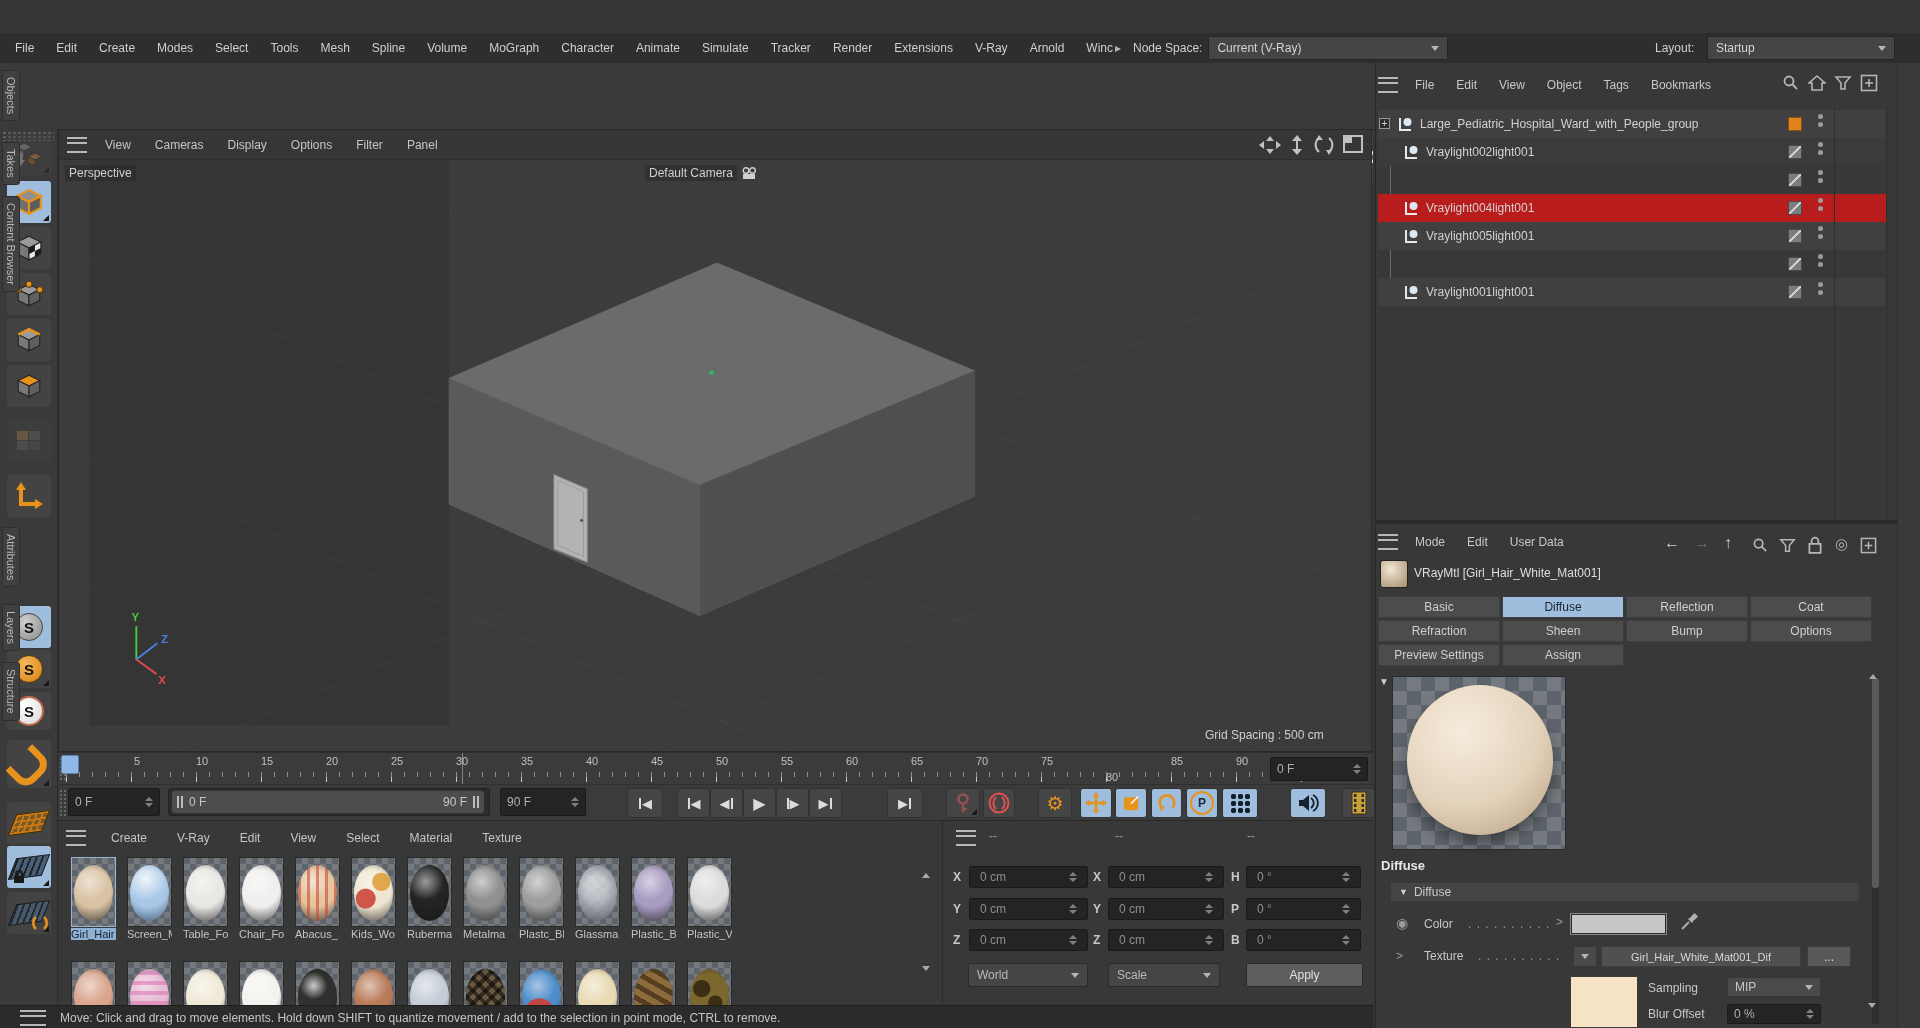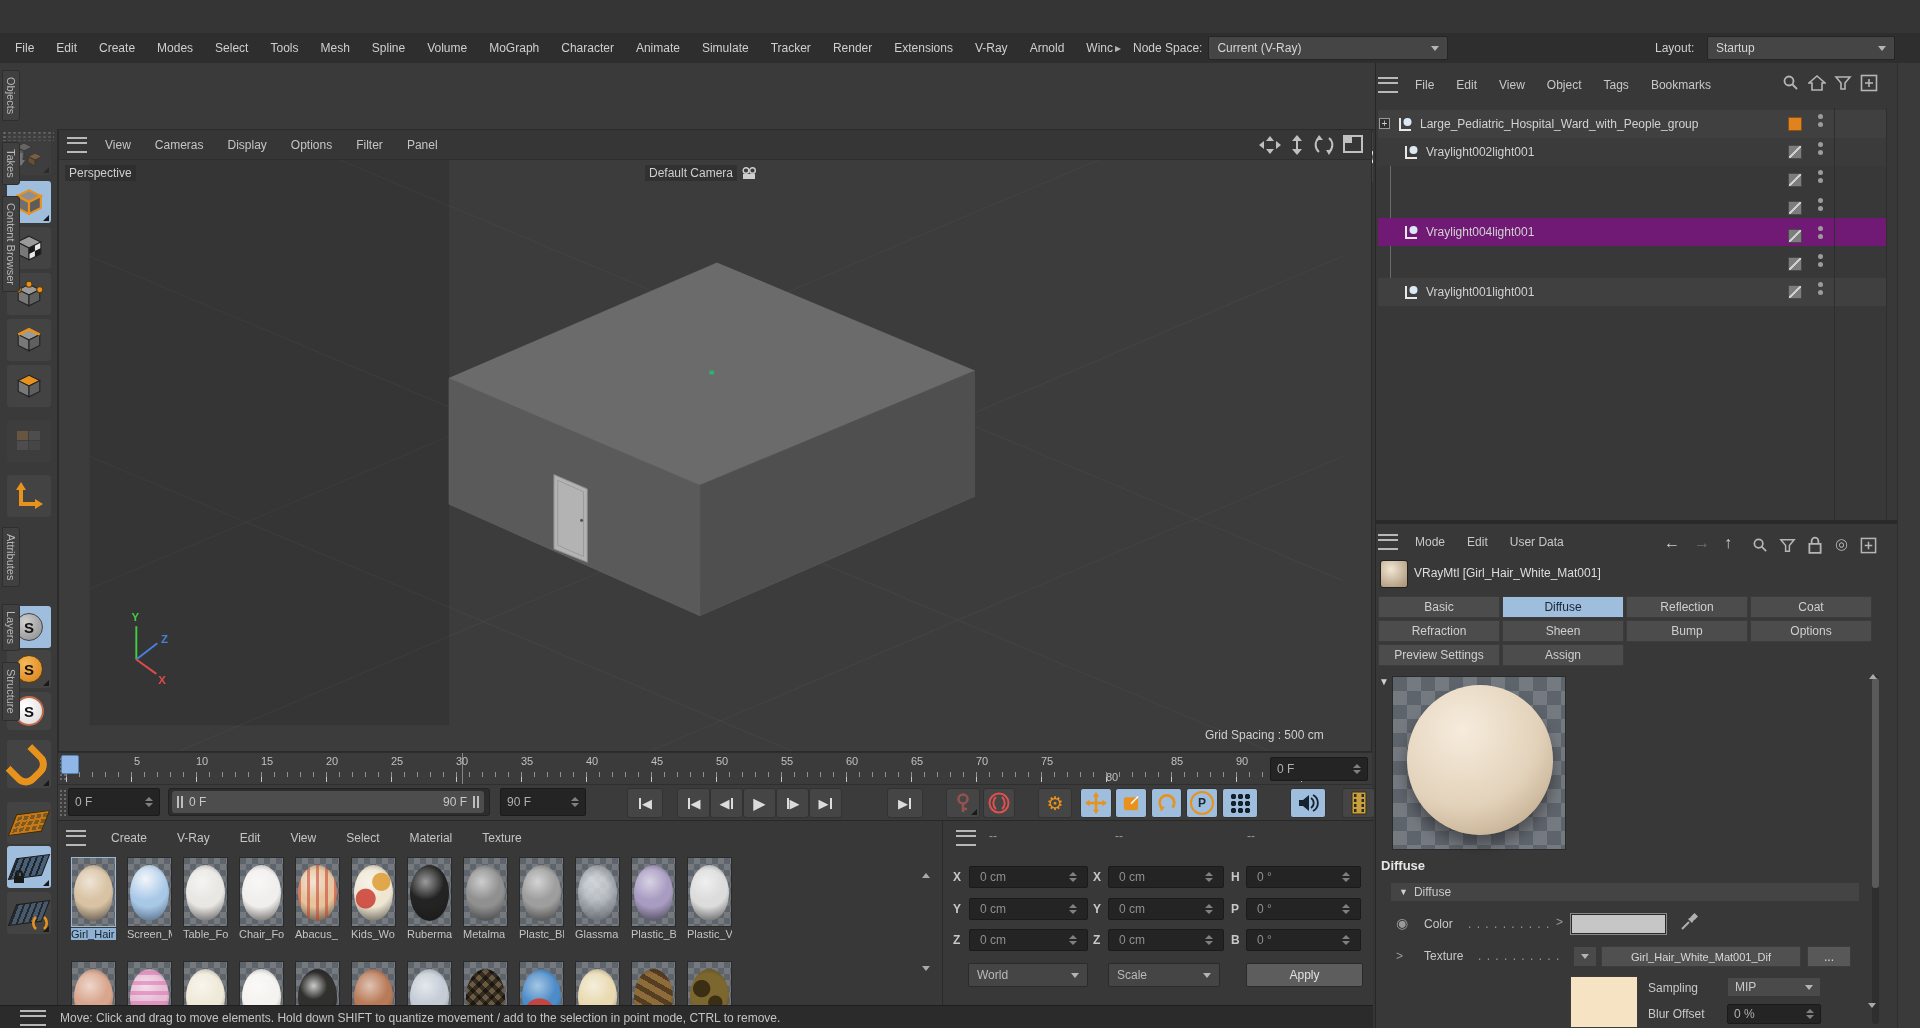"Vraylight004light001" div.omrow { background: #701a75 -> #b91c1c; margin-top: 24px -> none }
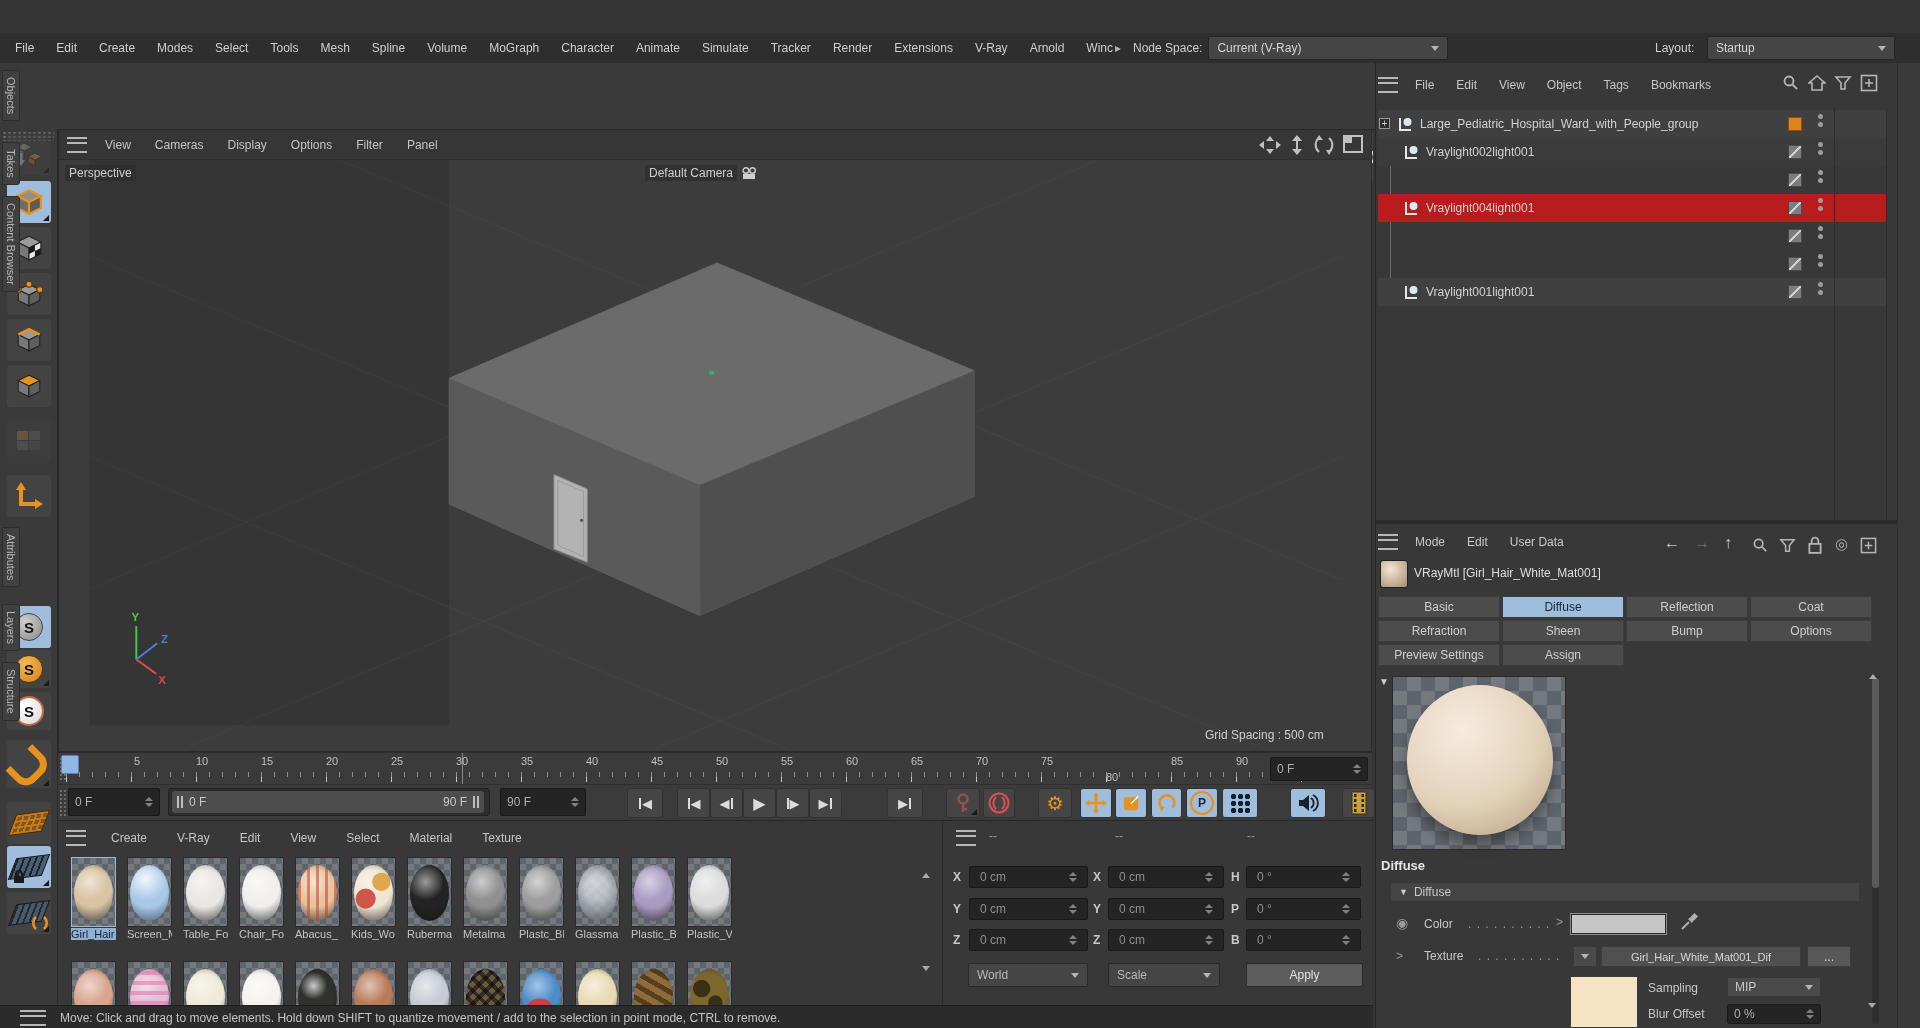"Vraylight005light001" div.omrow { html: none -> <div> <svg> <path></path> <circle></circle> </svg> <span>Vraylight005light001</span> </div> }
